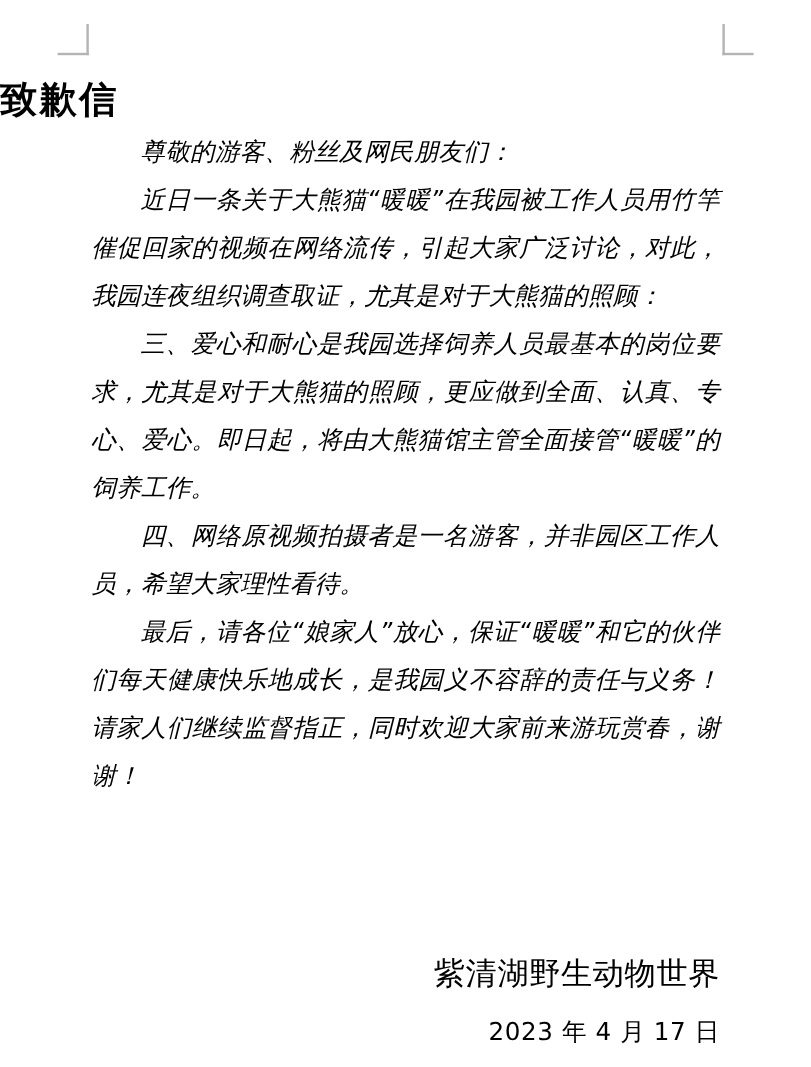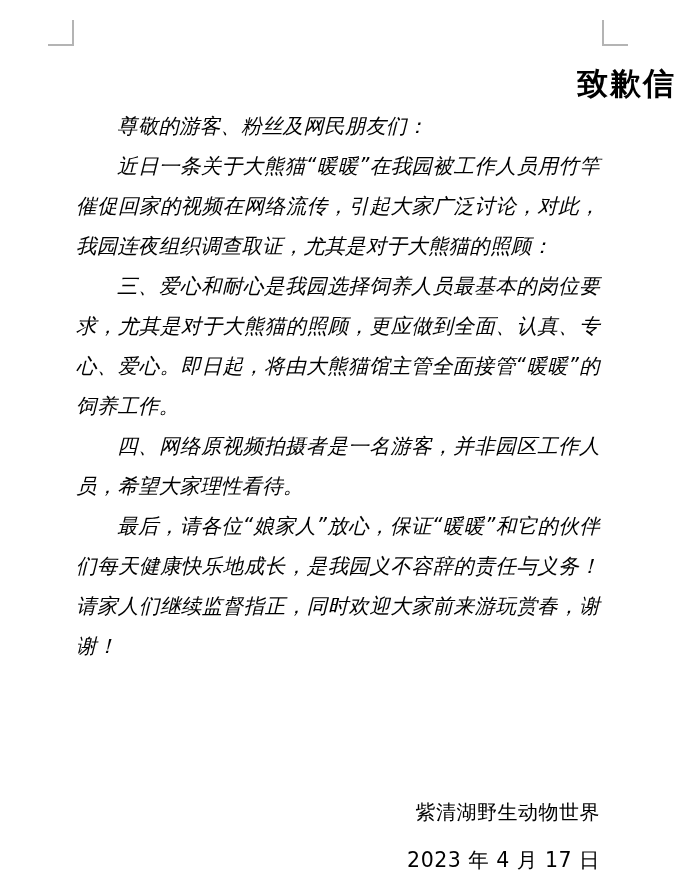"致歉信" .doc-title { text-align: right -> left }
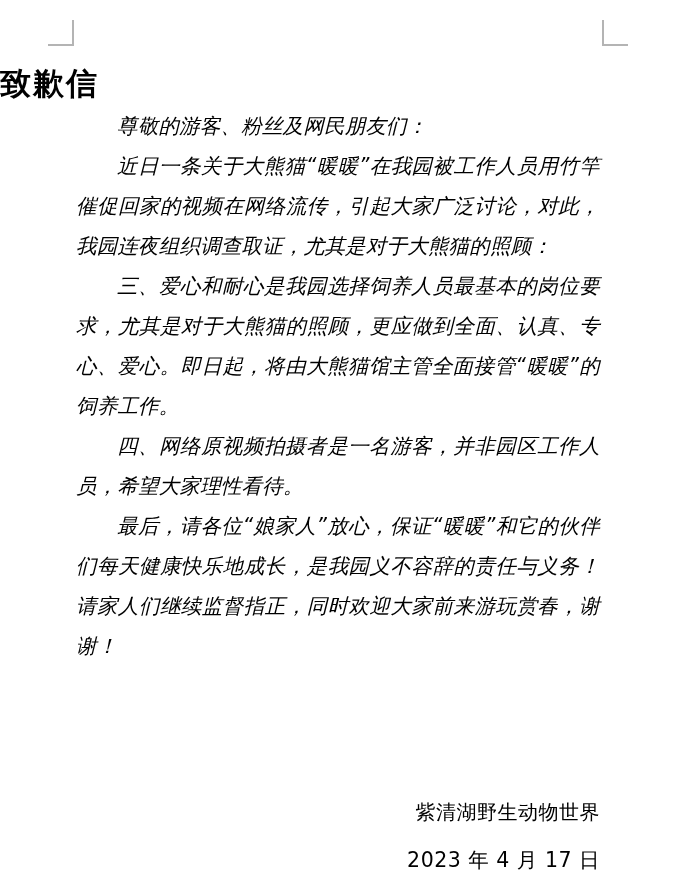"紫清湖野生动物世界" .sign-org { font-size: 20px -> 26px }
